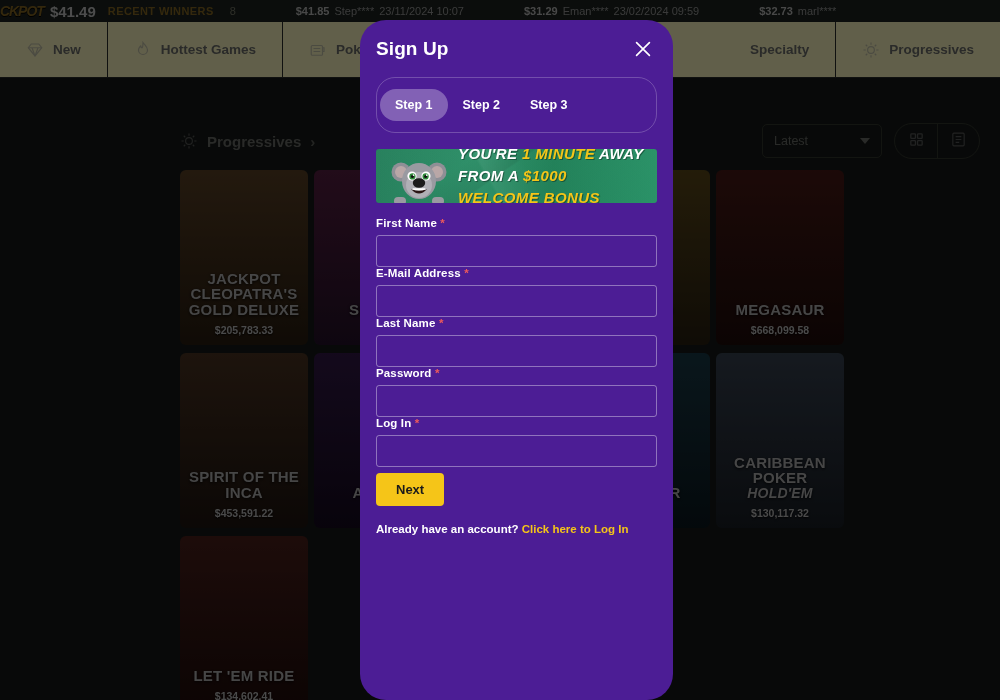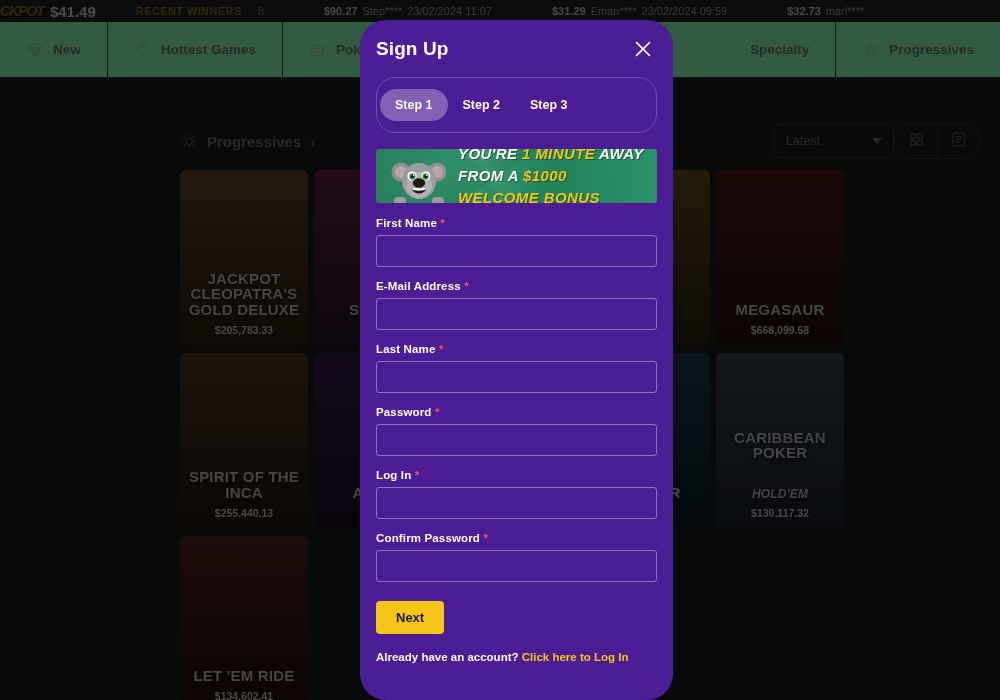"$41.49" .jackpot-amt { padding-right: 40px -> 12px }
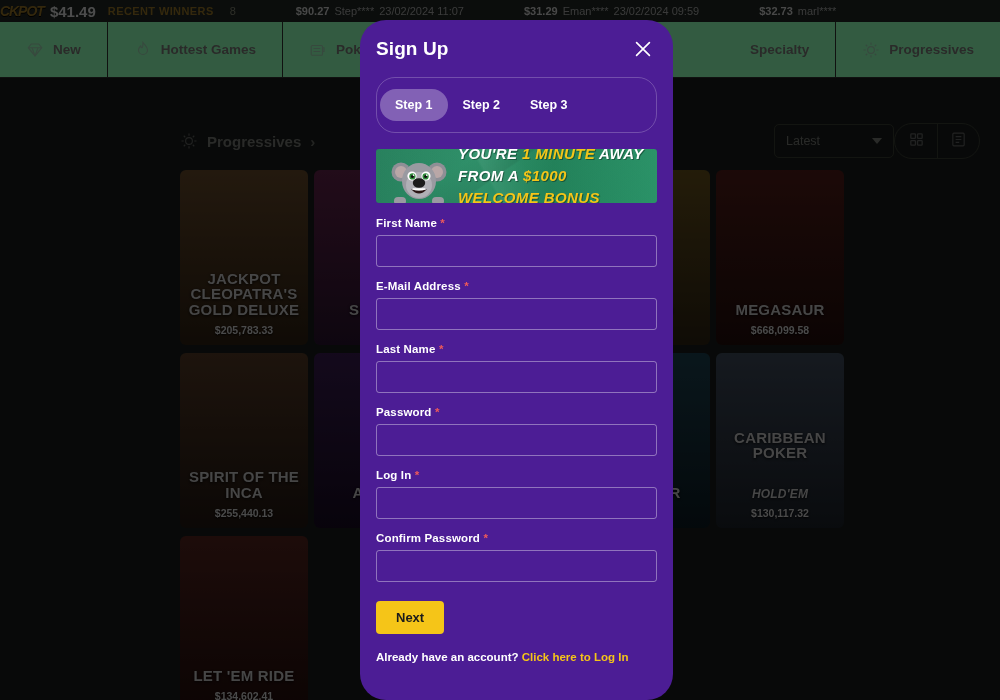"$90.27" span.win-amt { text: $90.27 -> $41.85 }
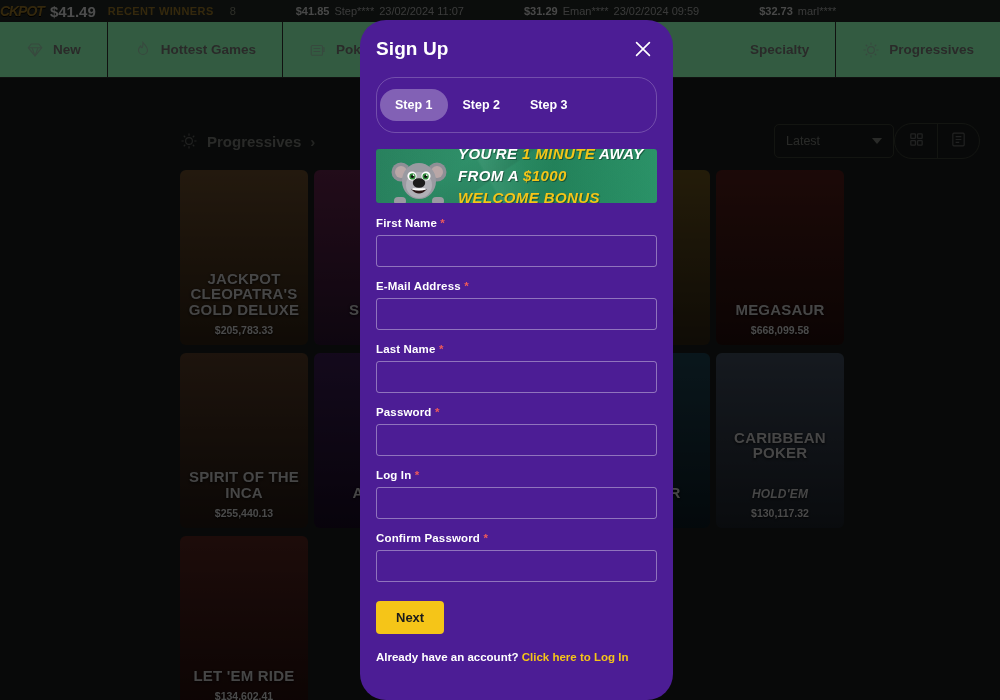"23/02/2024 11:07" span.win-time { text: 23/02/2024 11:07 -> 23/11/2024 10:07 }
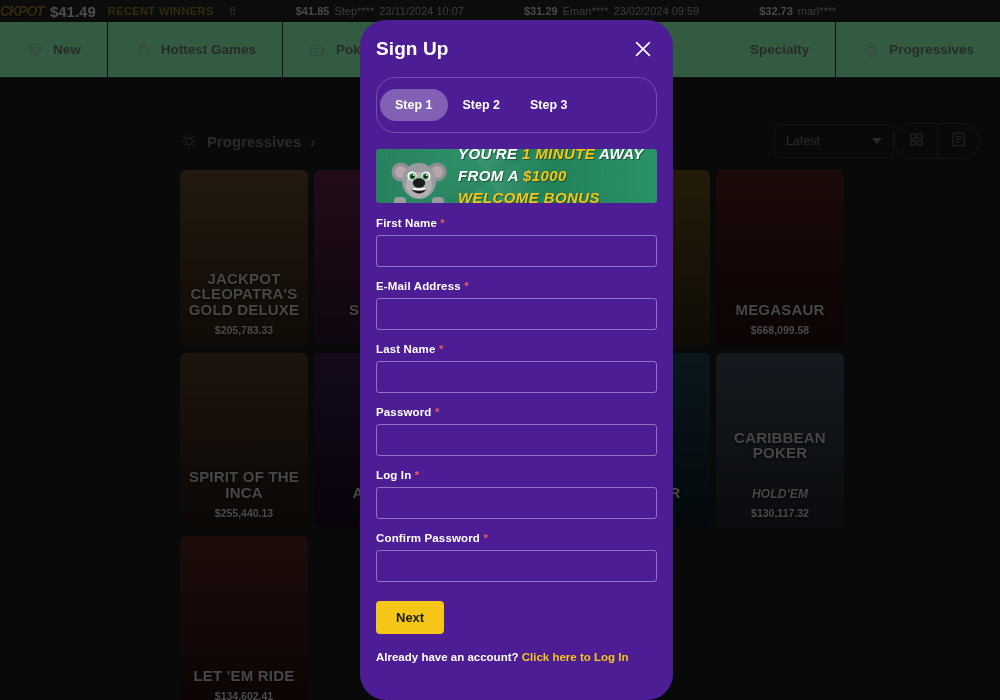"New" .navbar { background: #86efac -> #fef9c3 }
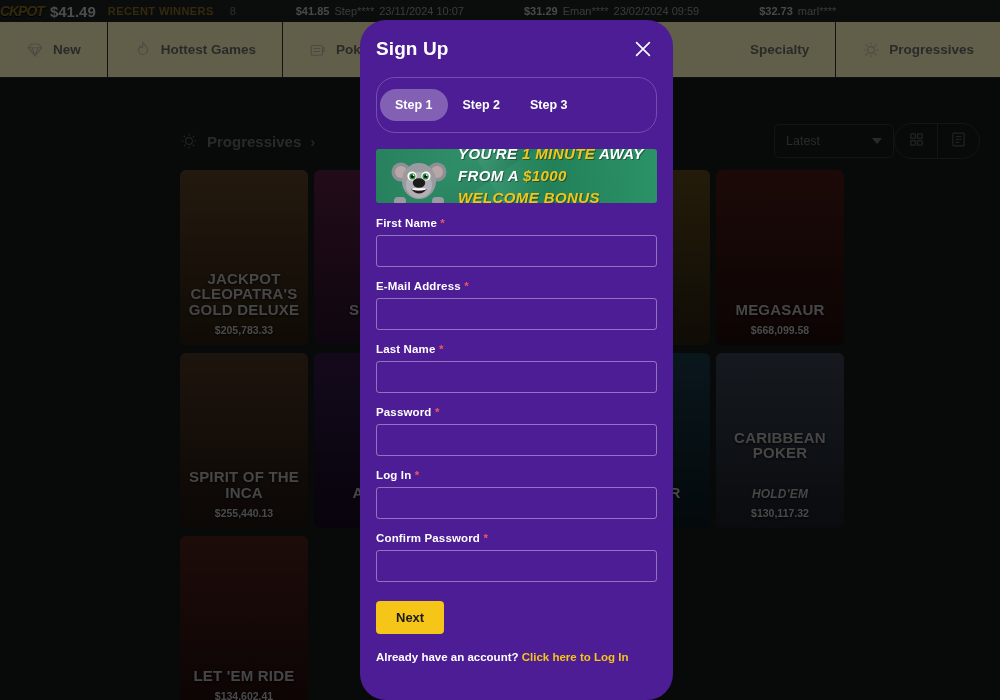"Latest" .sec-tools { gap: none -> 12px }
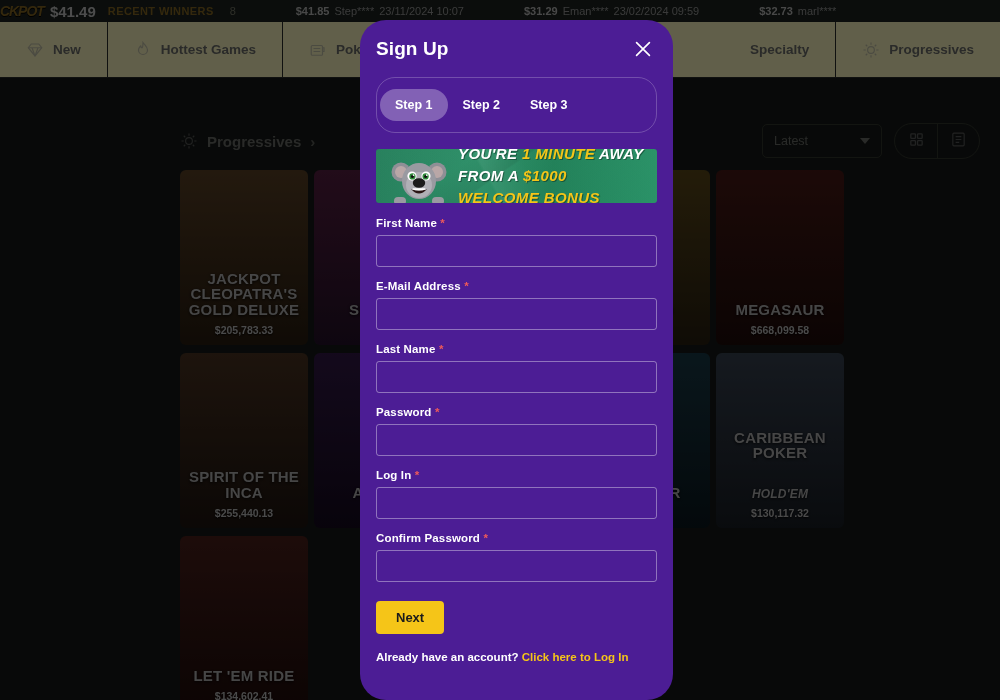"First Name *" .field { margin-bottom: 13px -> none }
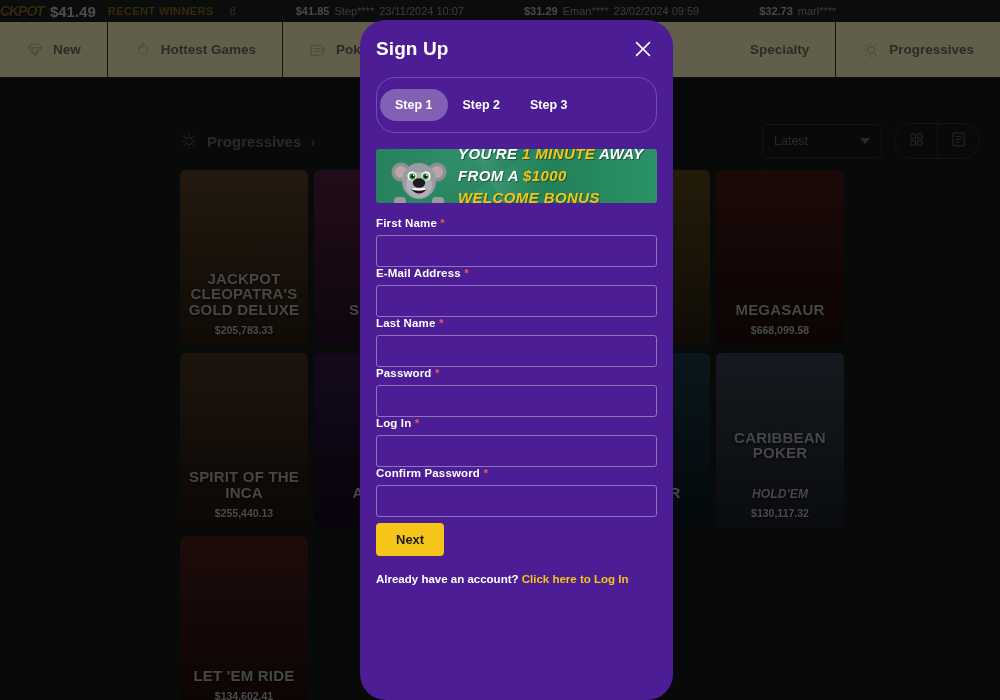"Confirm Password *" div.field { html: <div> <label> <span>Confirm Password</span> <span>*</span> </label> <input> </div> -> none }
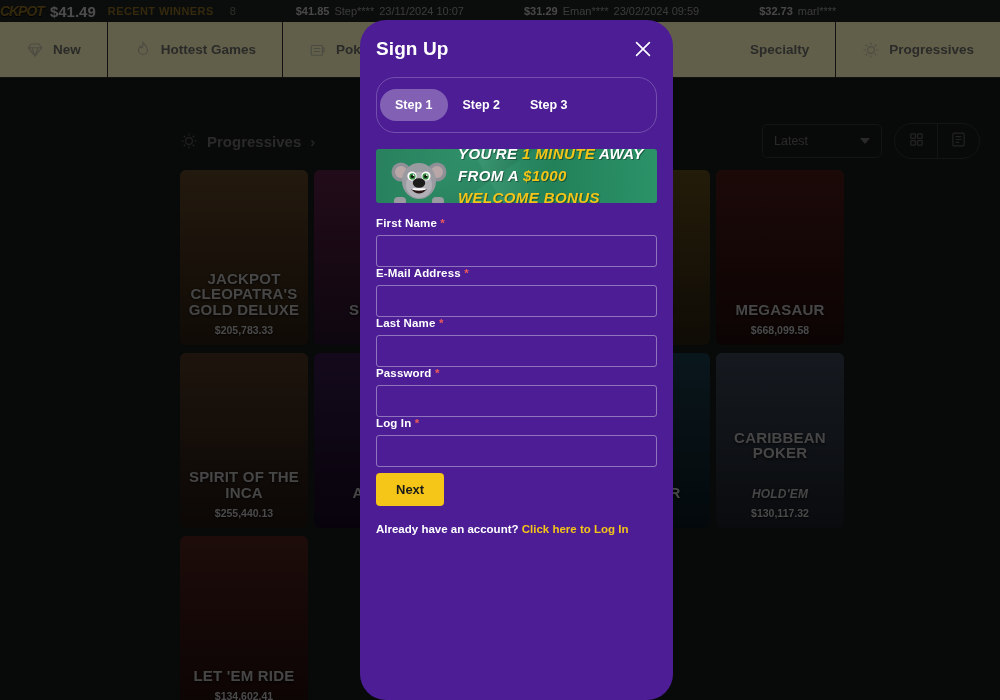"HOLD'EM" .tile-name .it { font-size: 12px -> 14px; margin-top: 27px -> none }
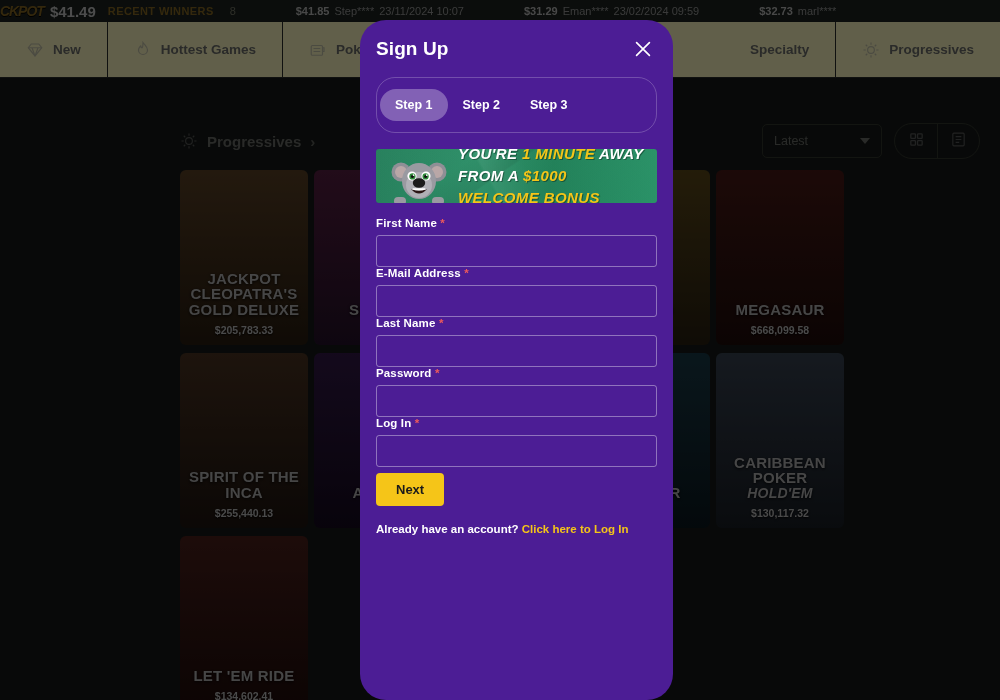"$255,440.13" div.tile-amt { text: $255,440.13 -> $453,591.22 }
